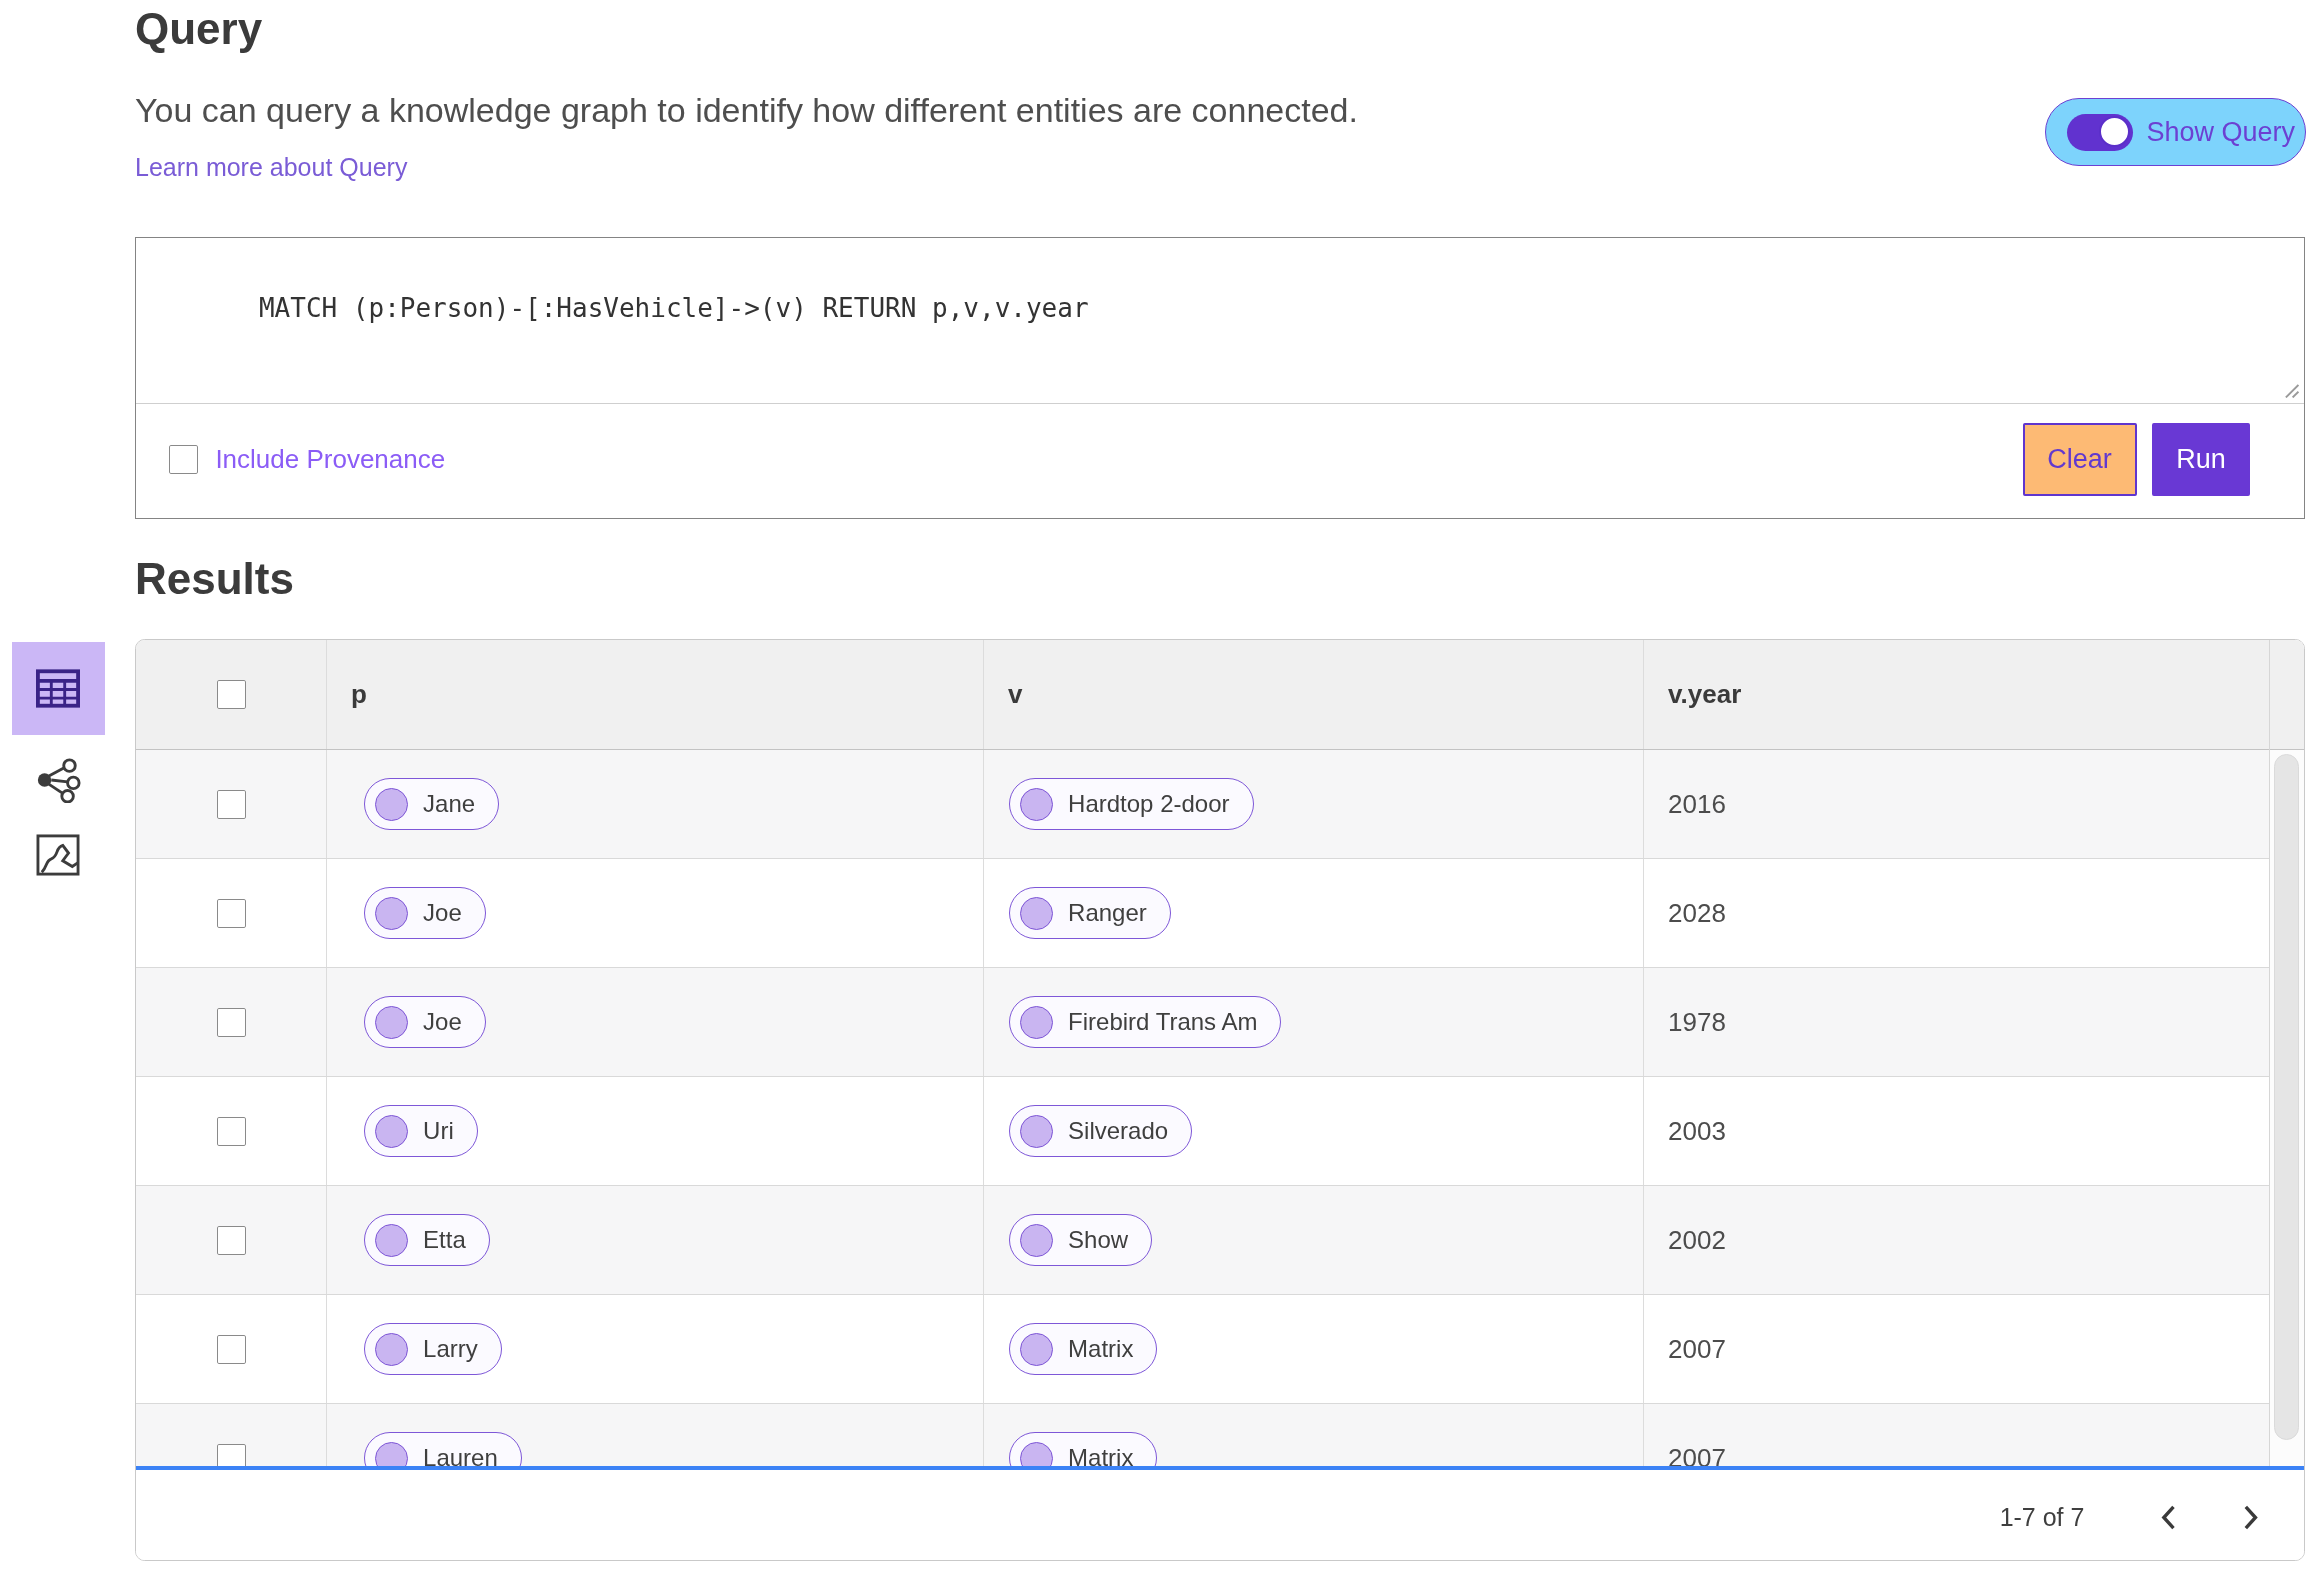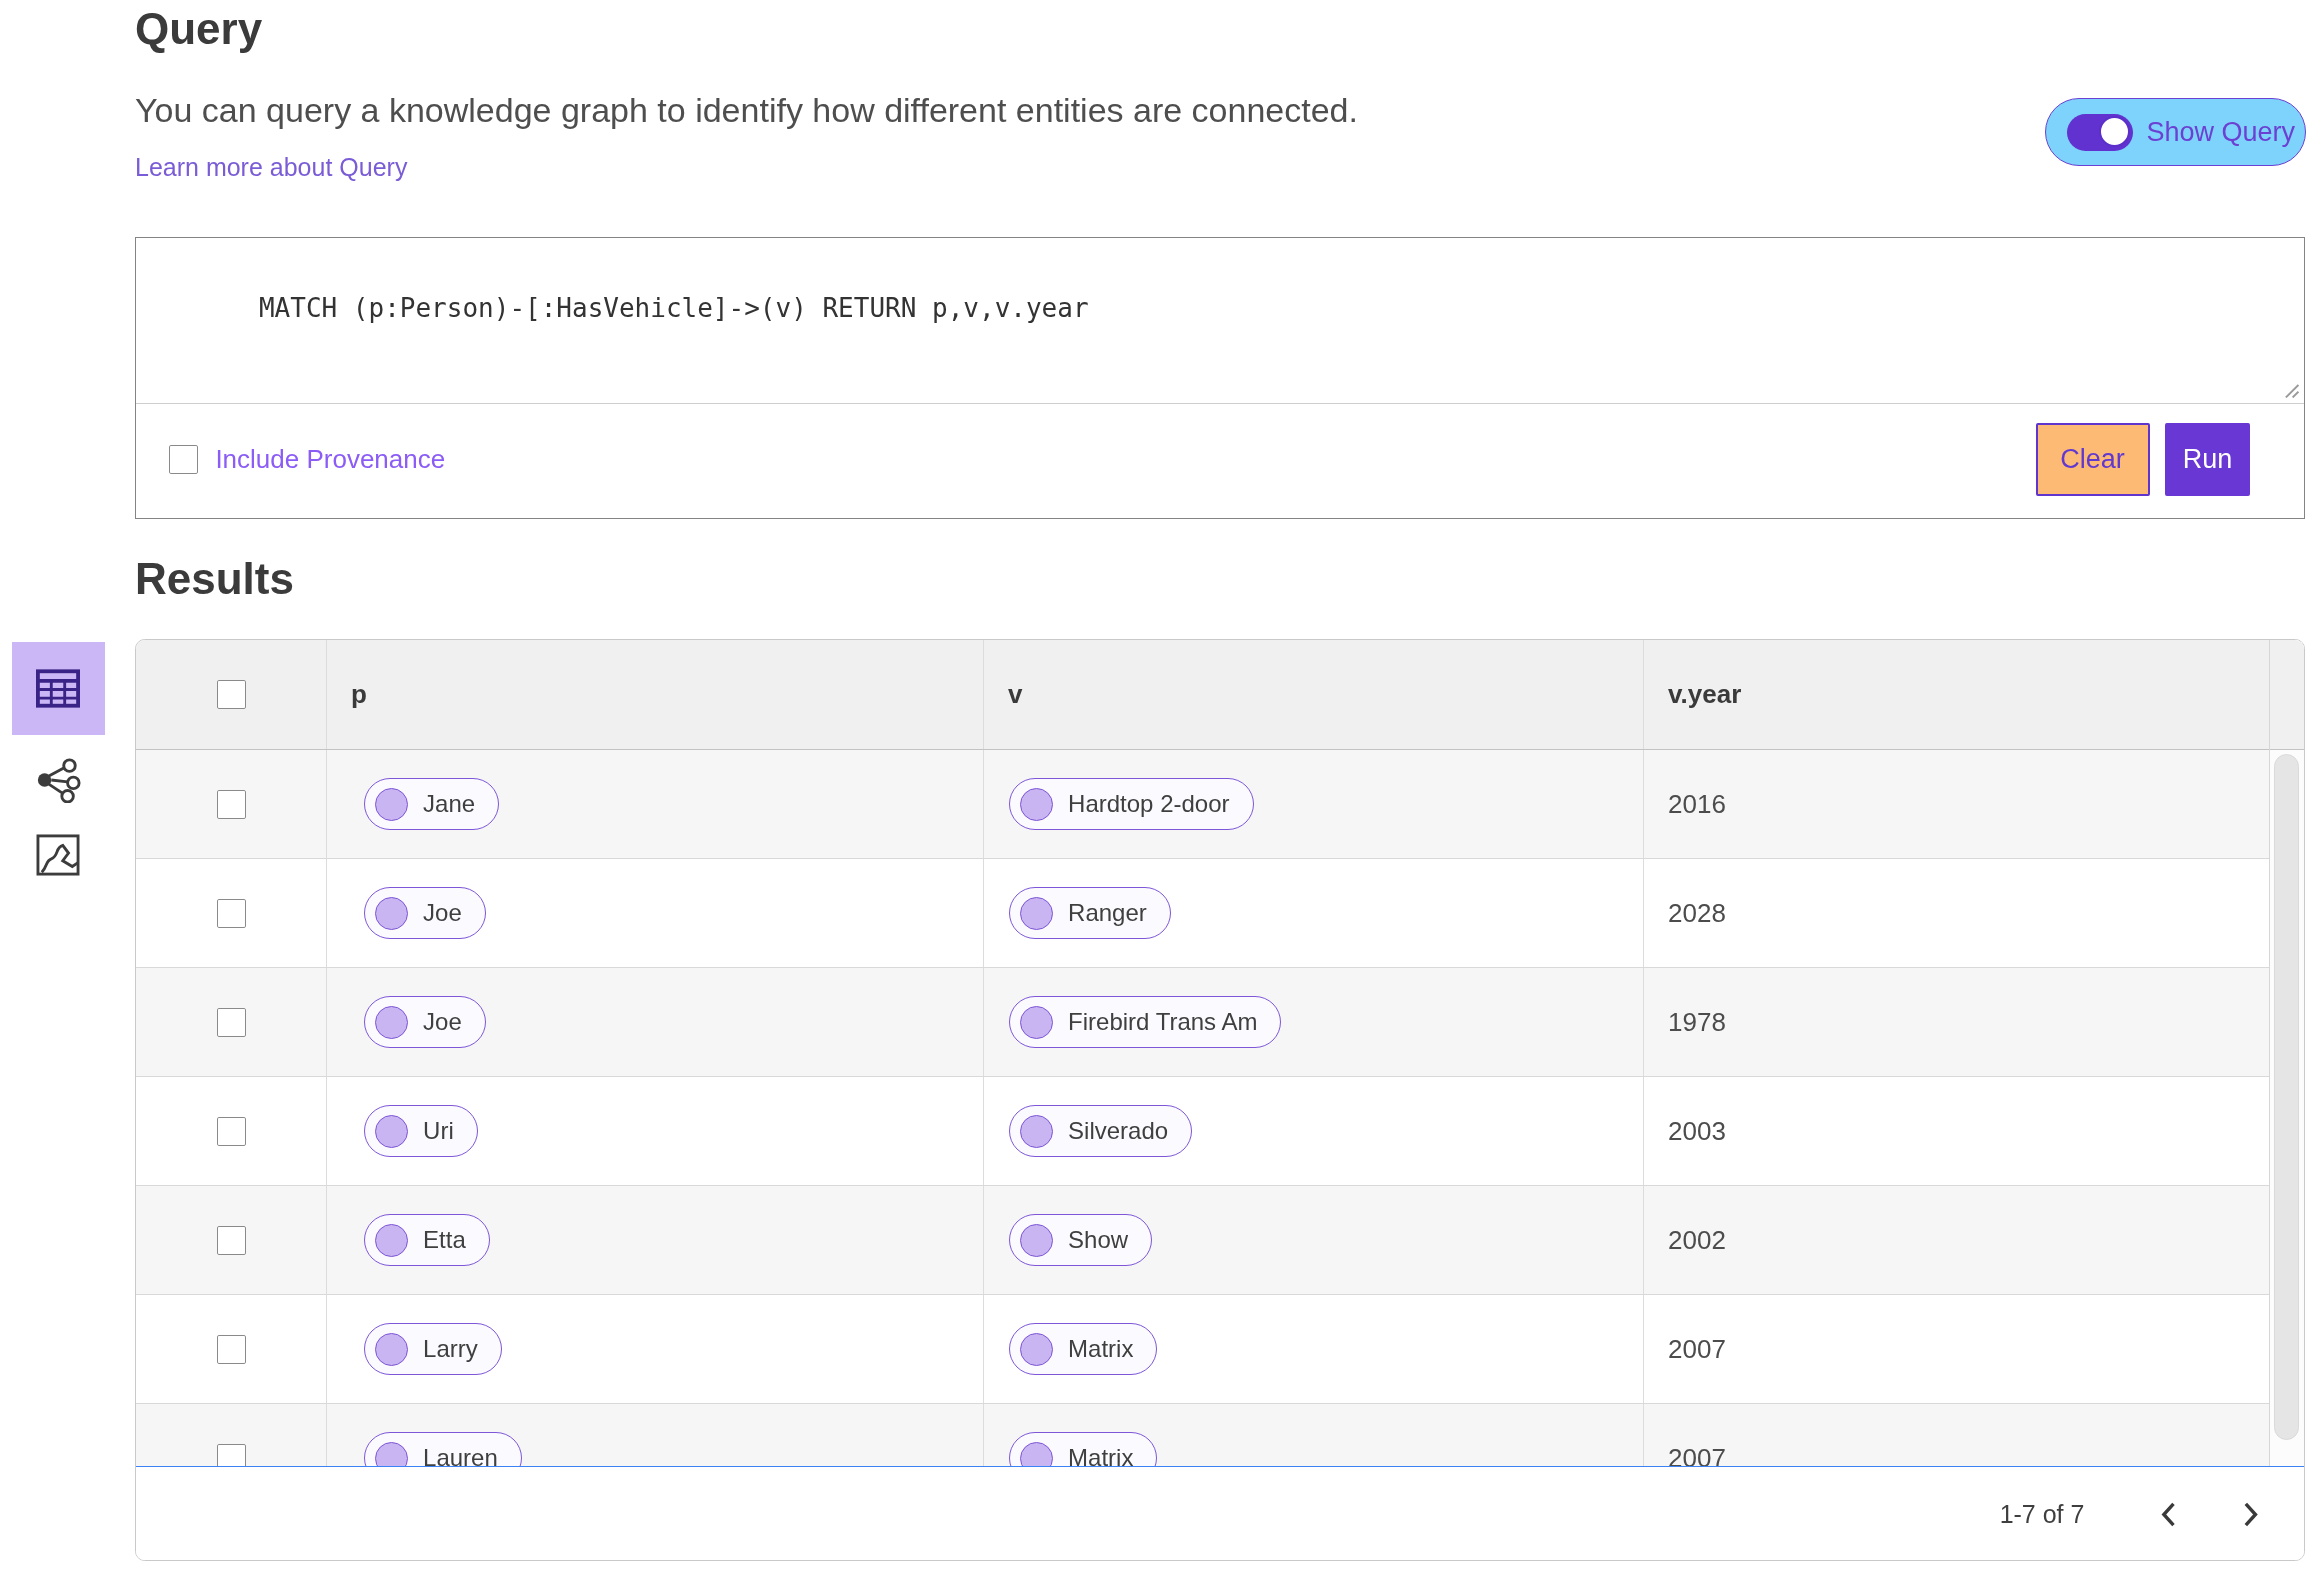"Run" .btn-run { width: 85px -> 98px }
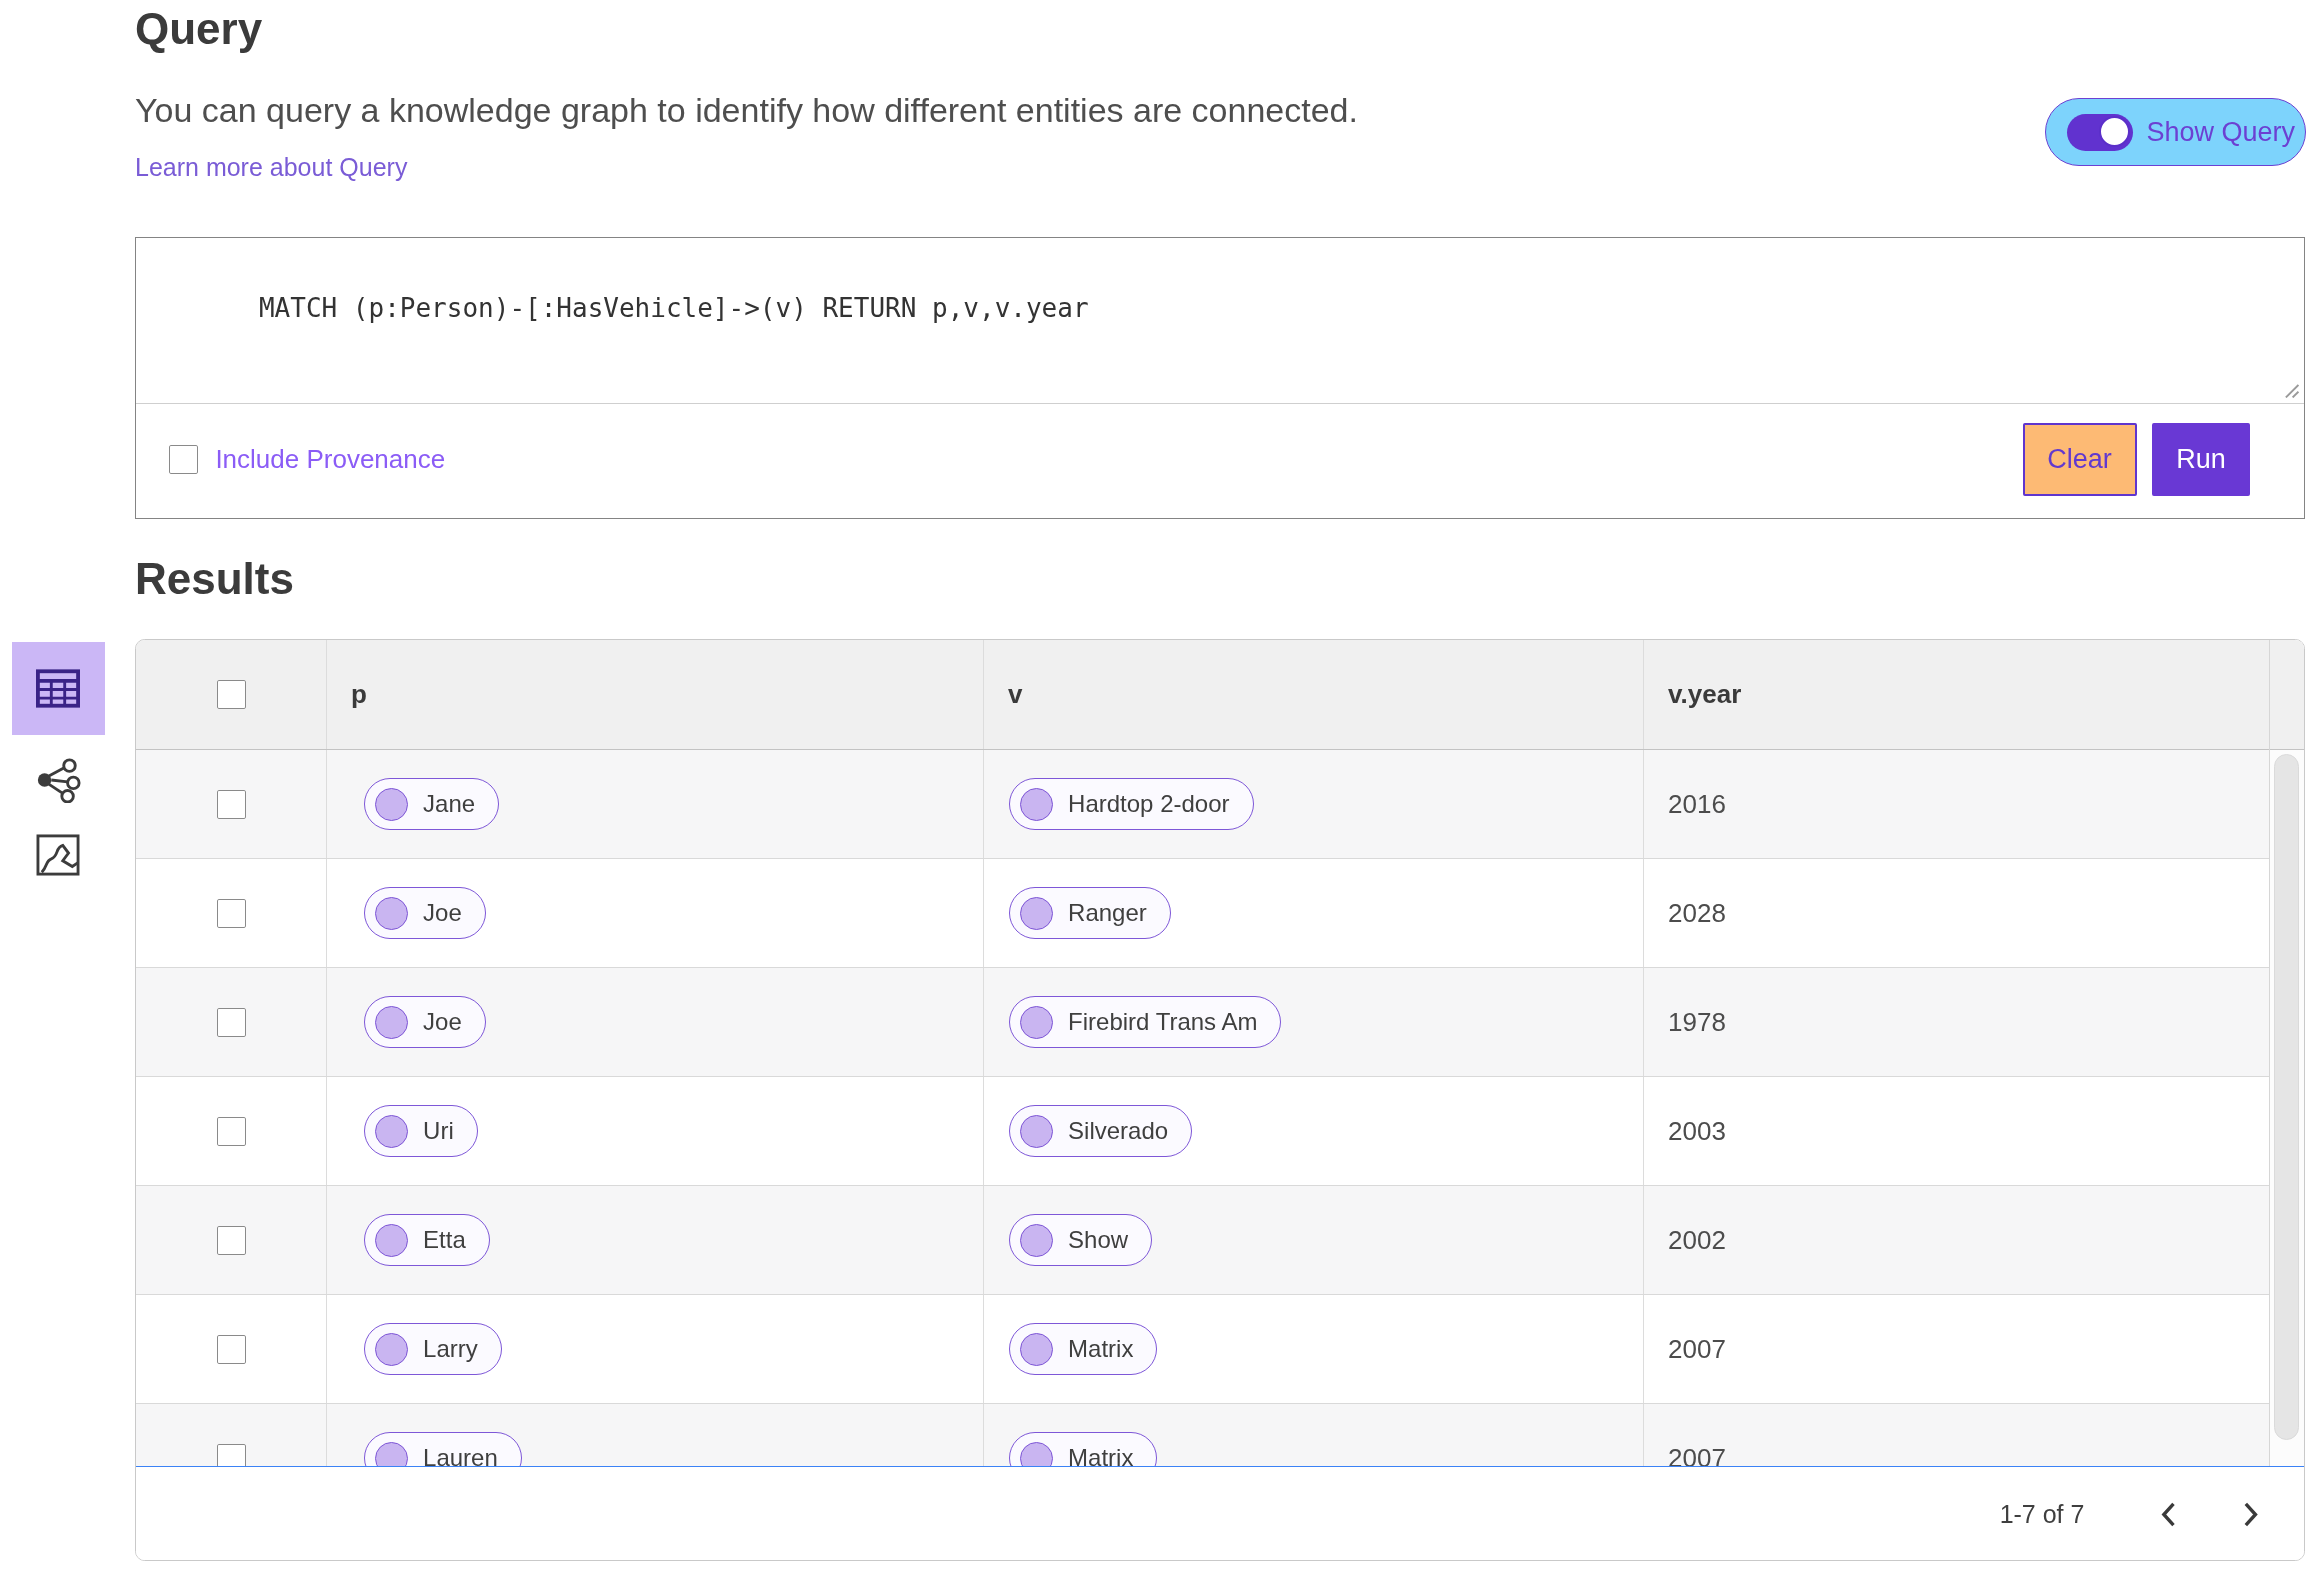"1-7 of 7" .table-footer { border-top: 1px solid #3b82f6 -> 4px solid #3b82f6 }
